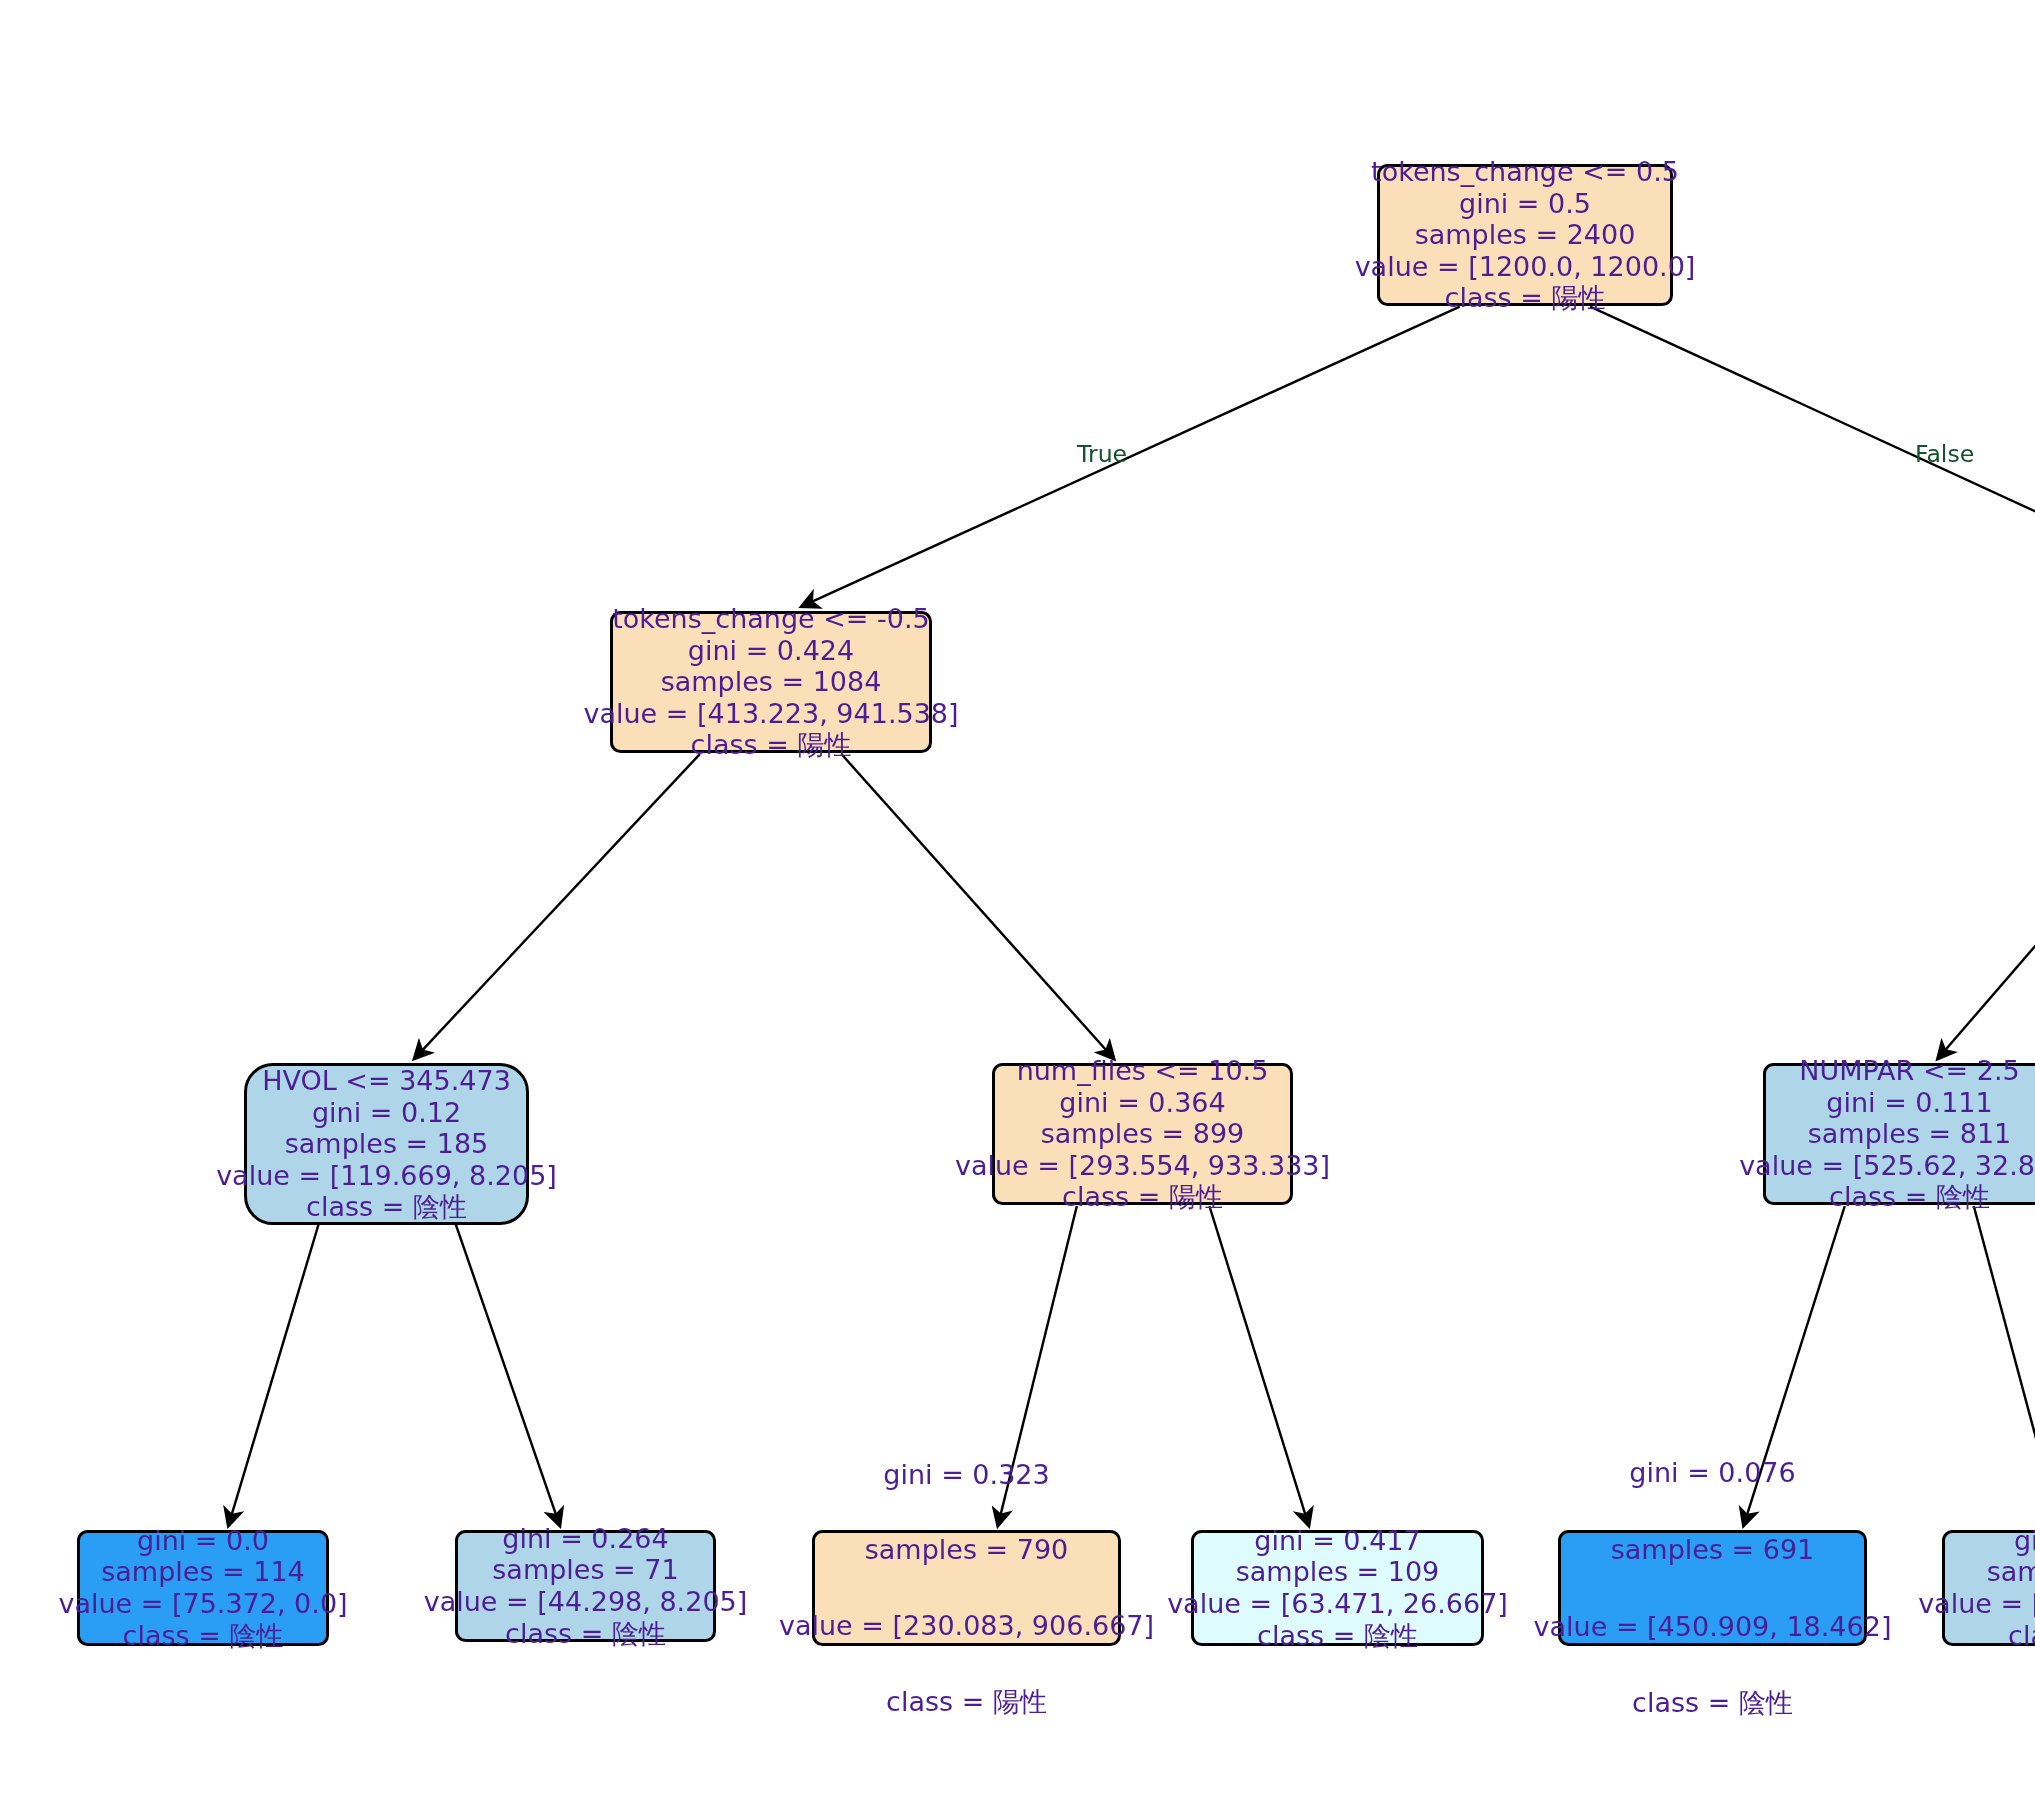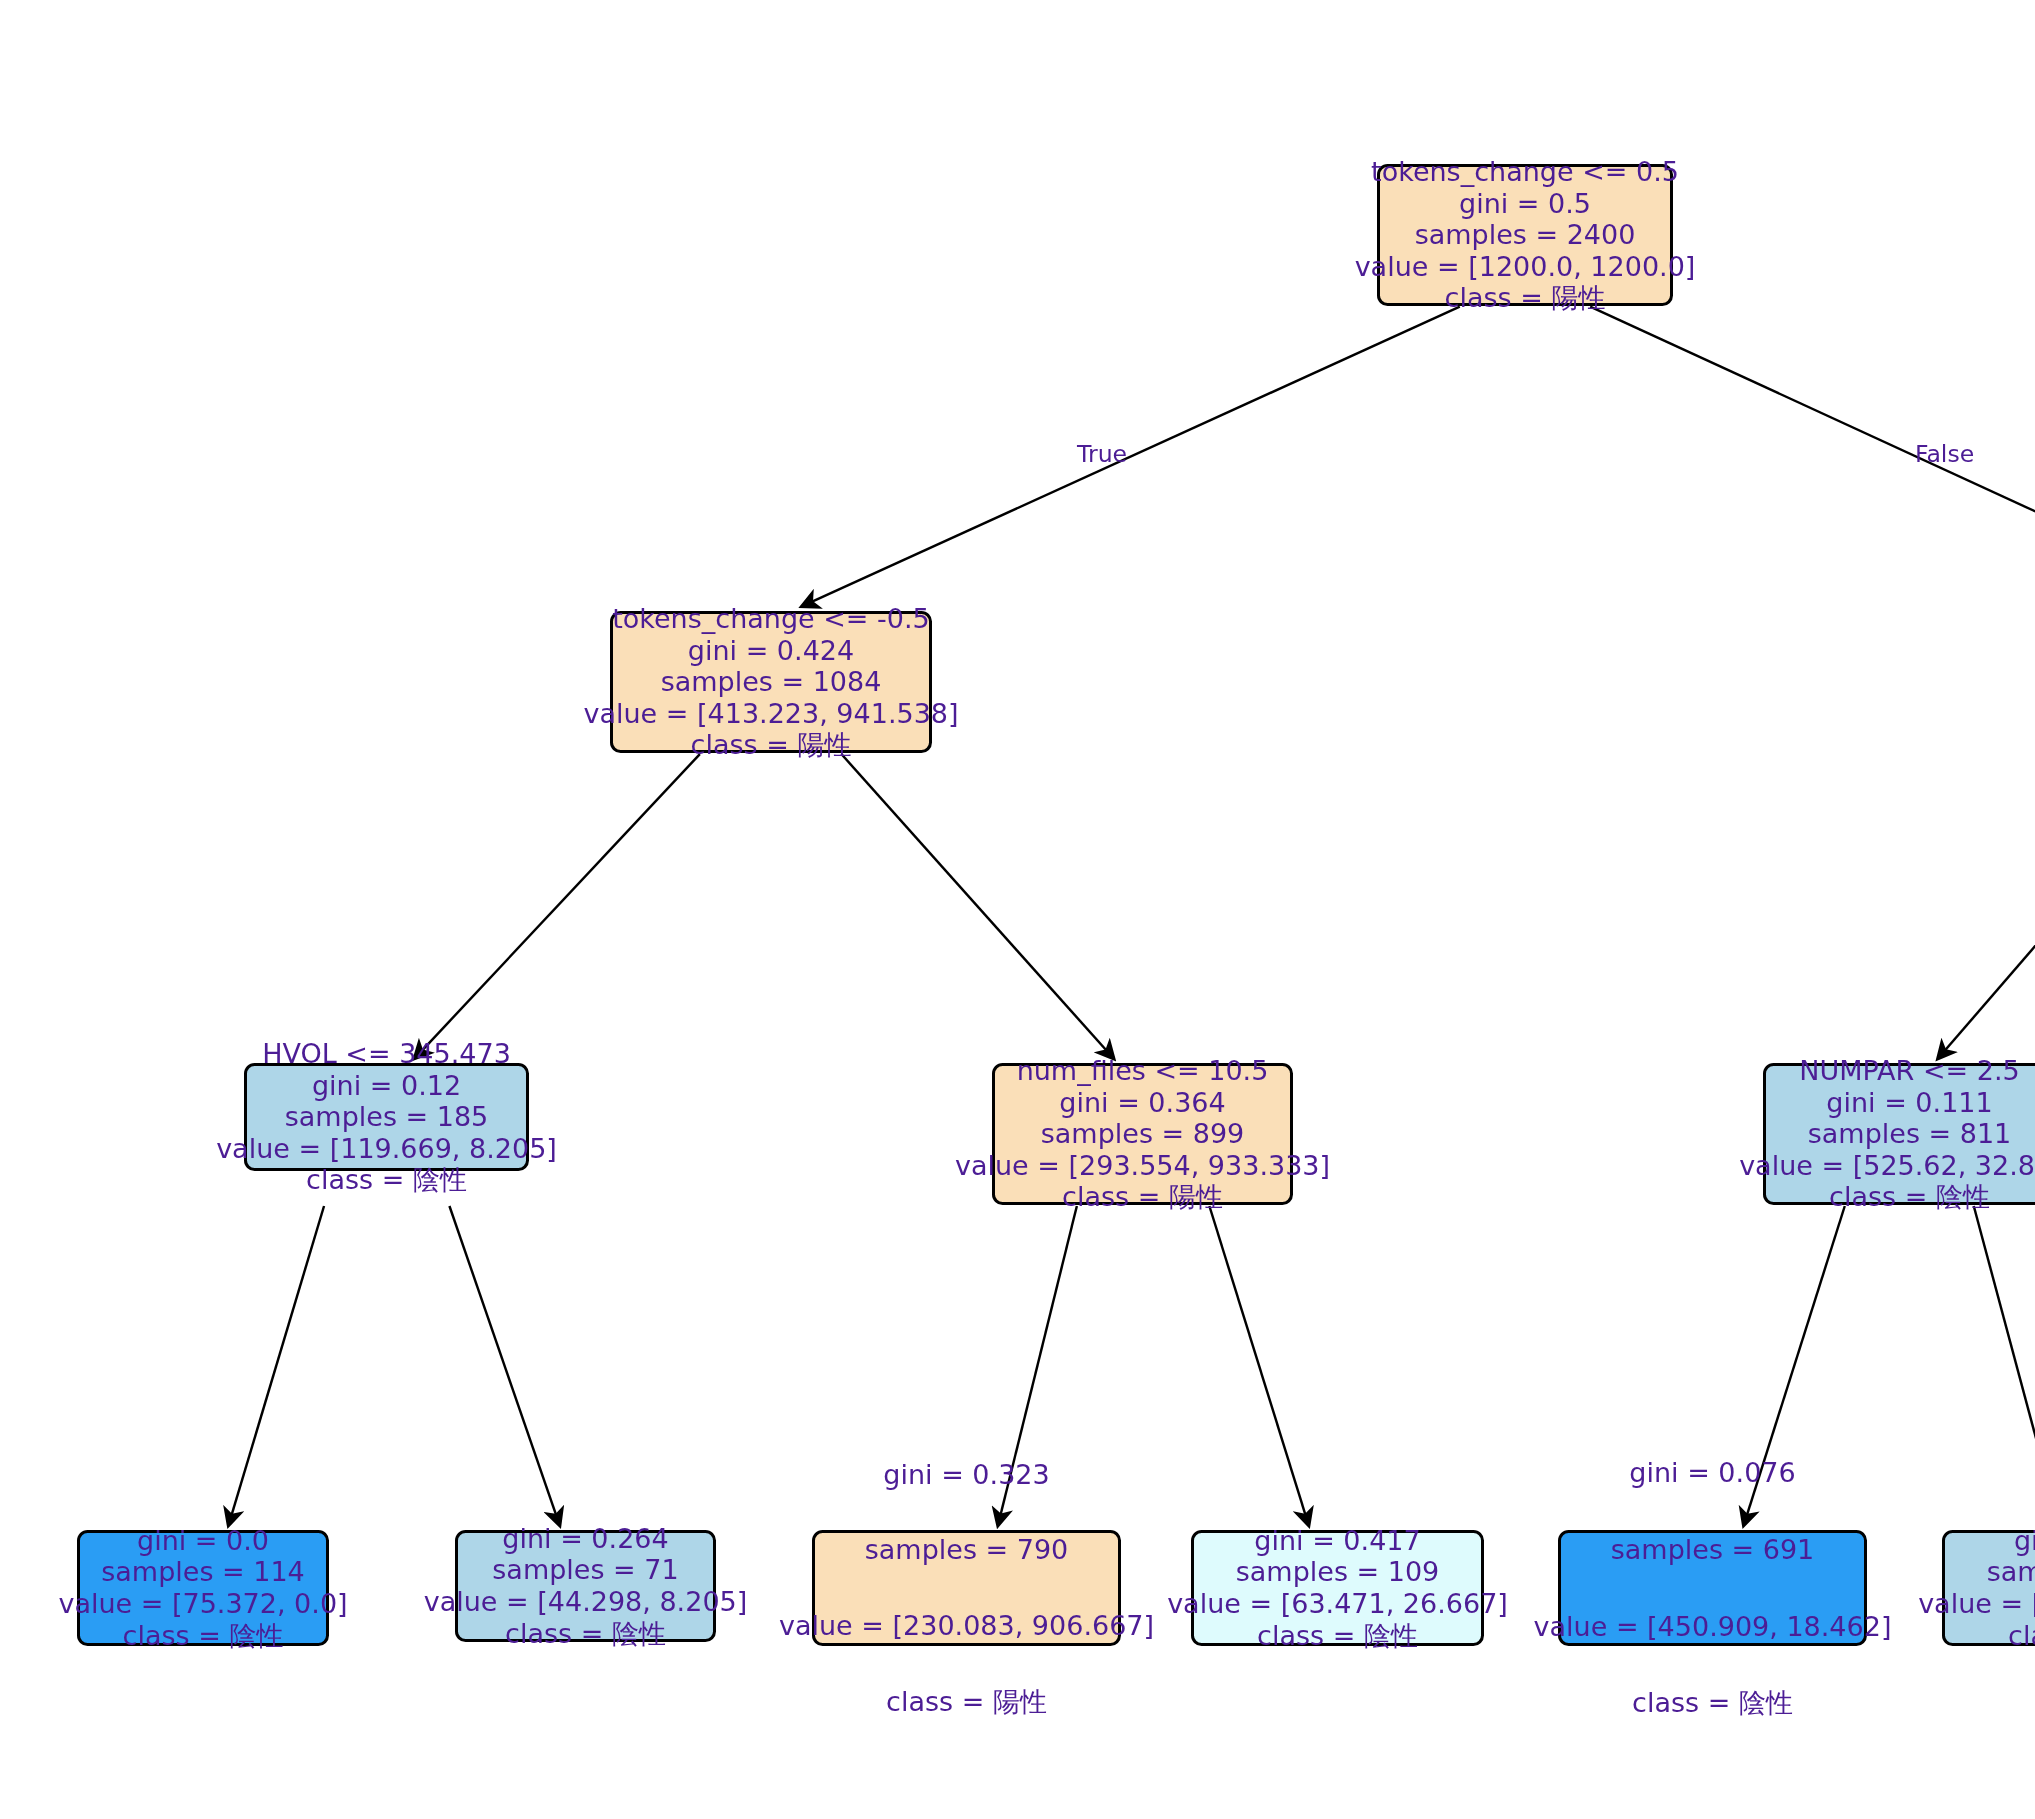"True" .edge-label { color: #4c1d95 -> #14532d }
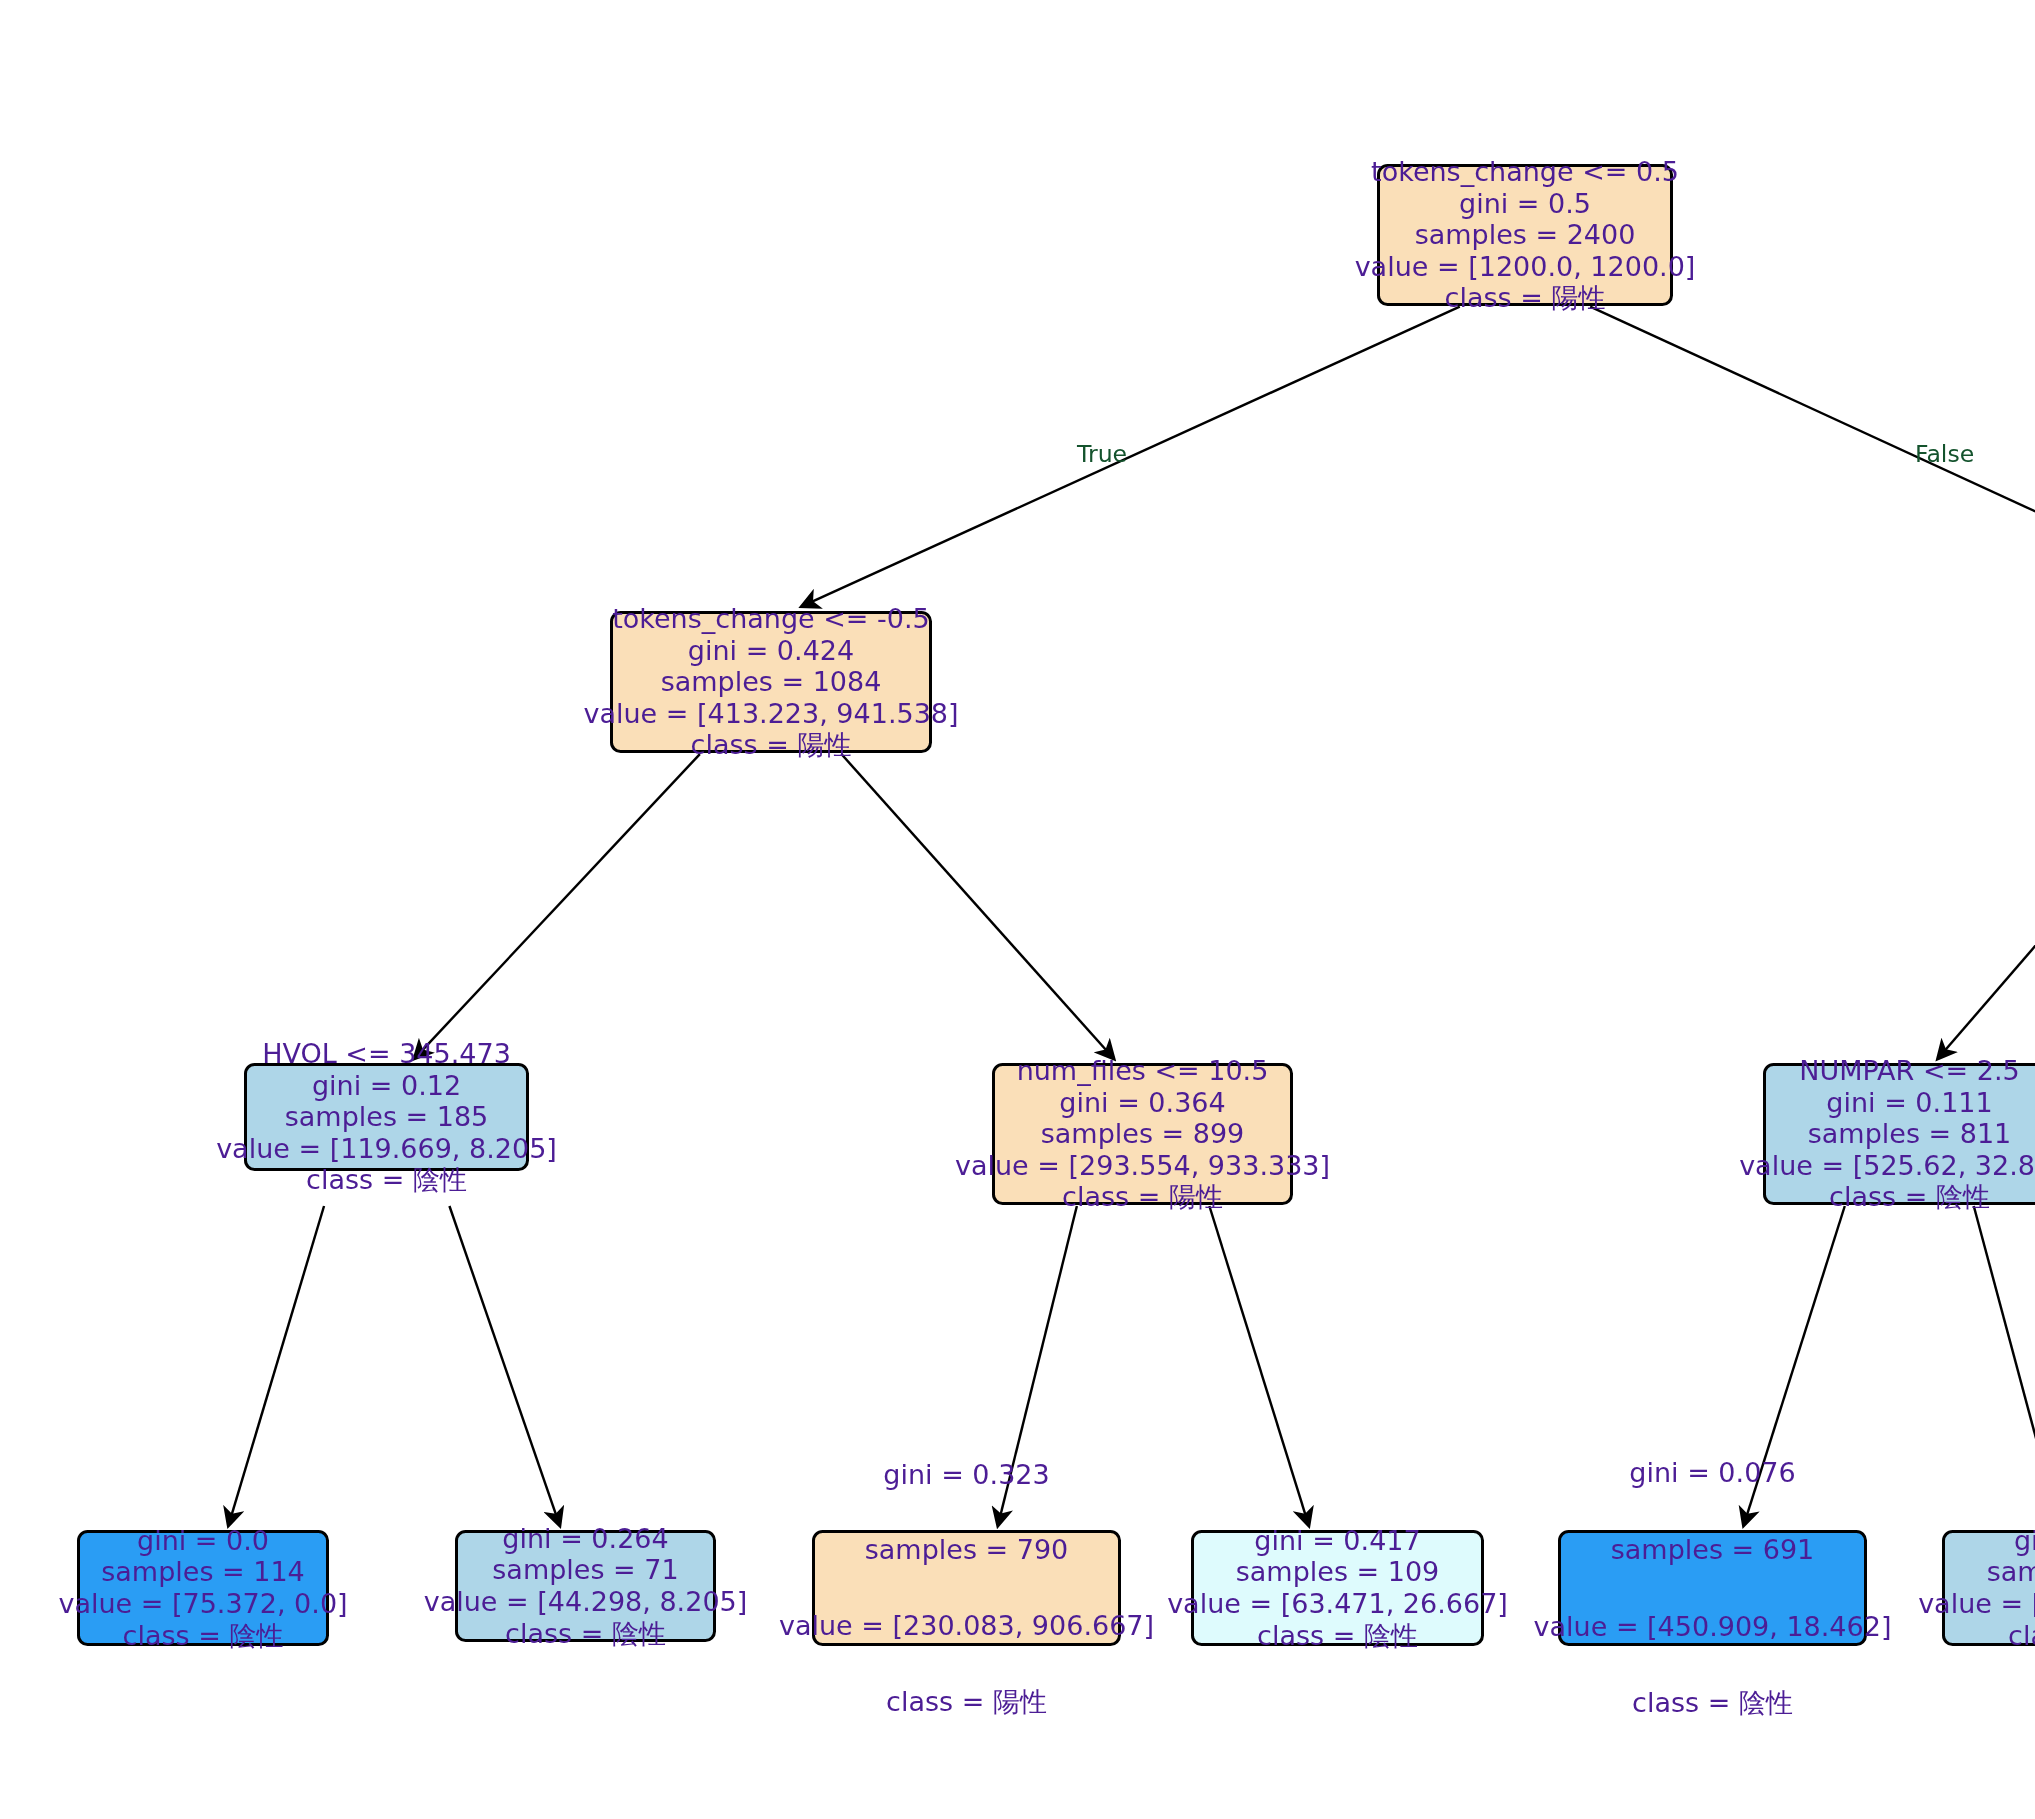"HVOL <= 345.473" div.node { border-radius: none -> 29px; height: 108px -> 162px }
